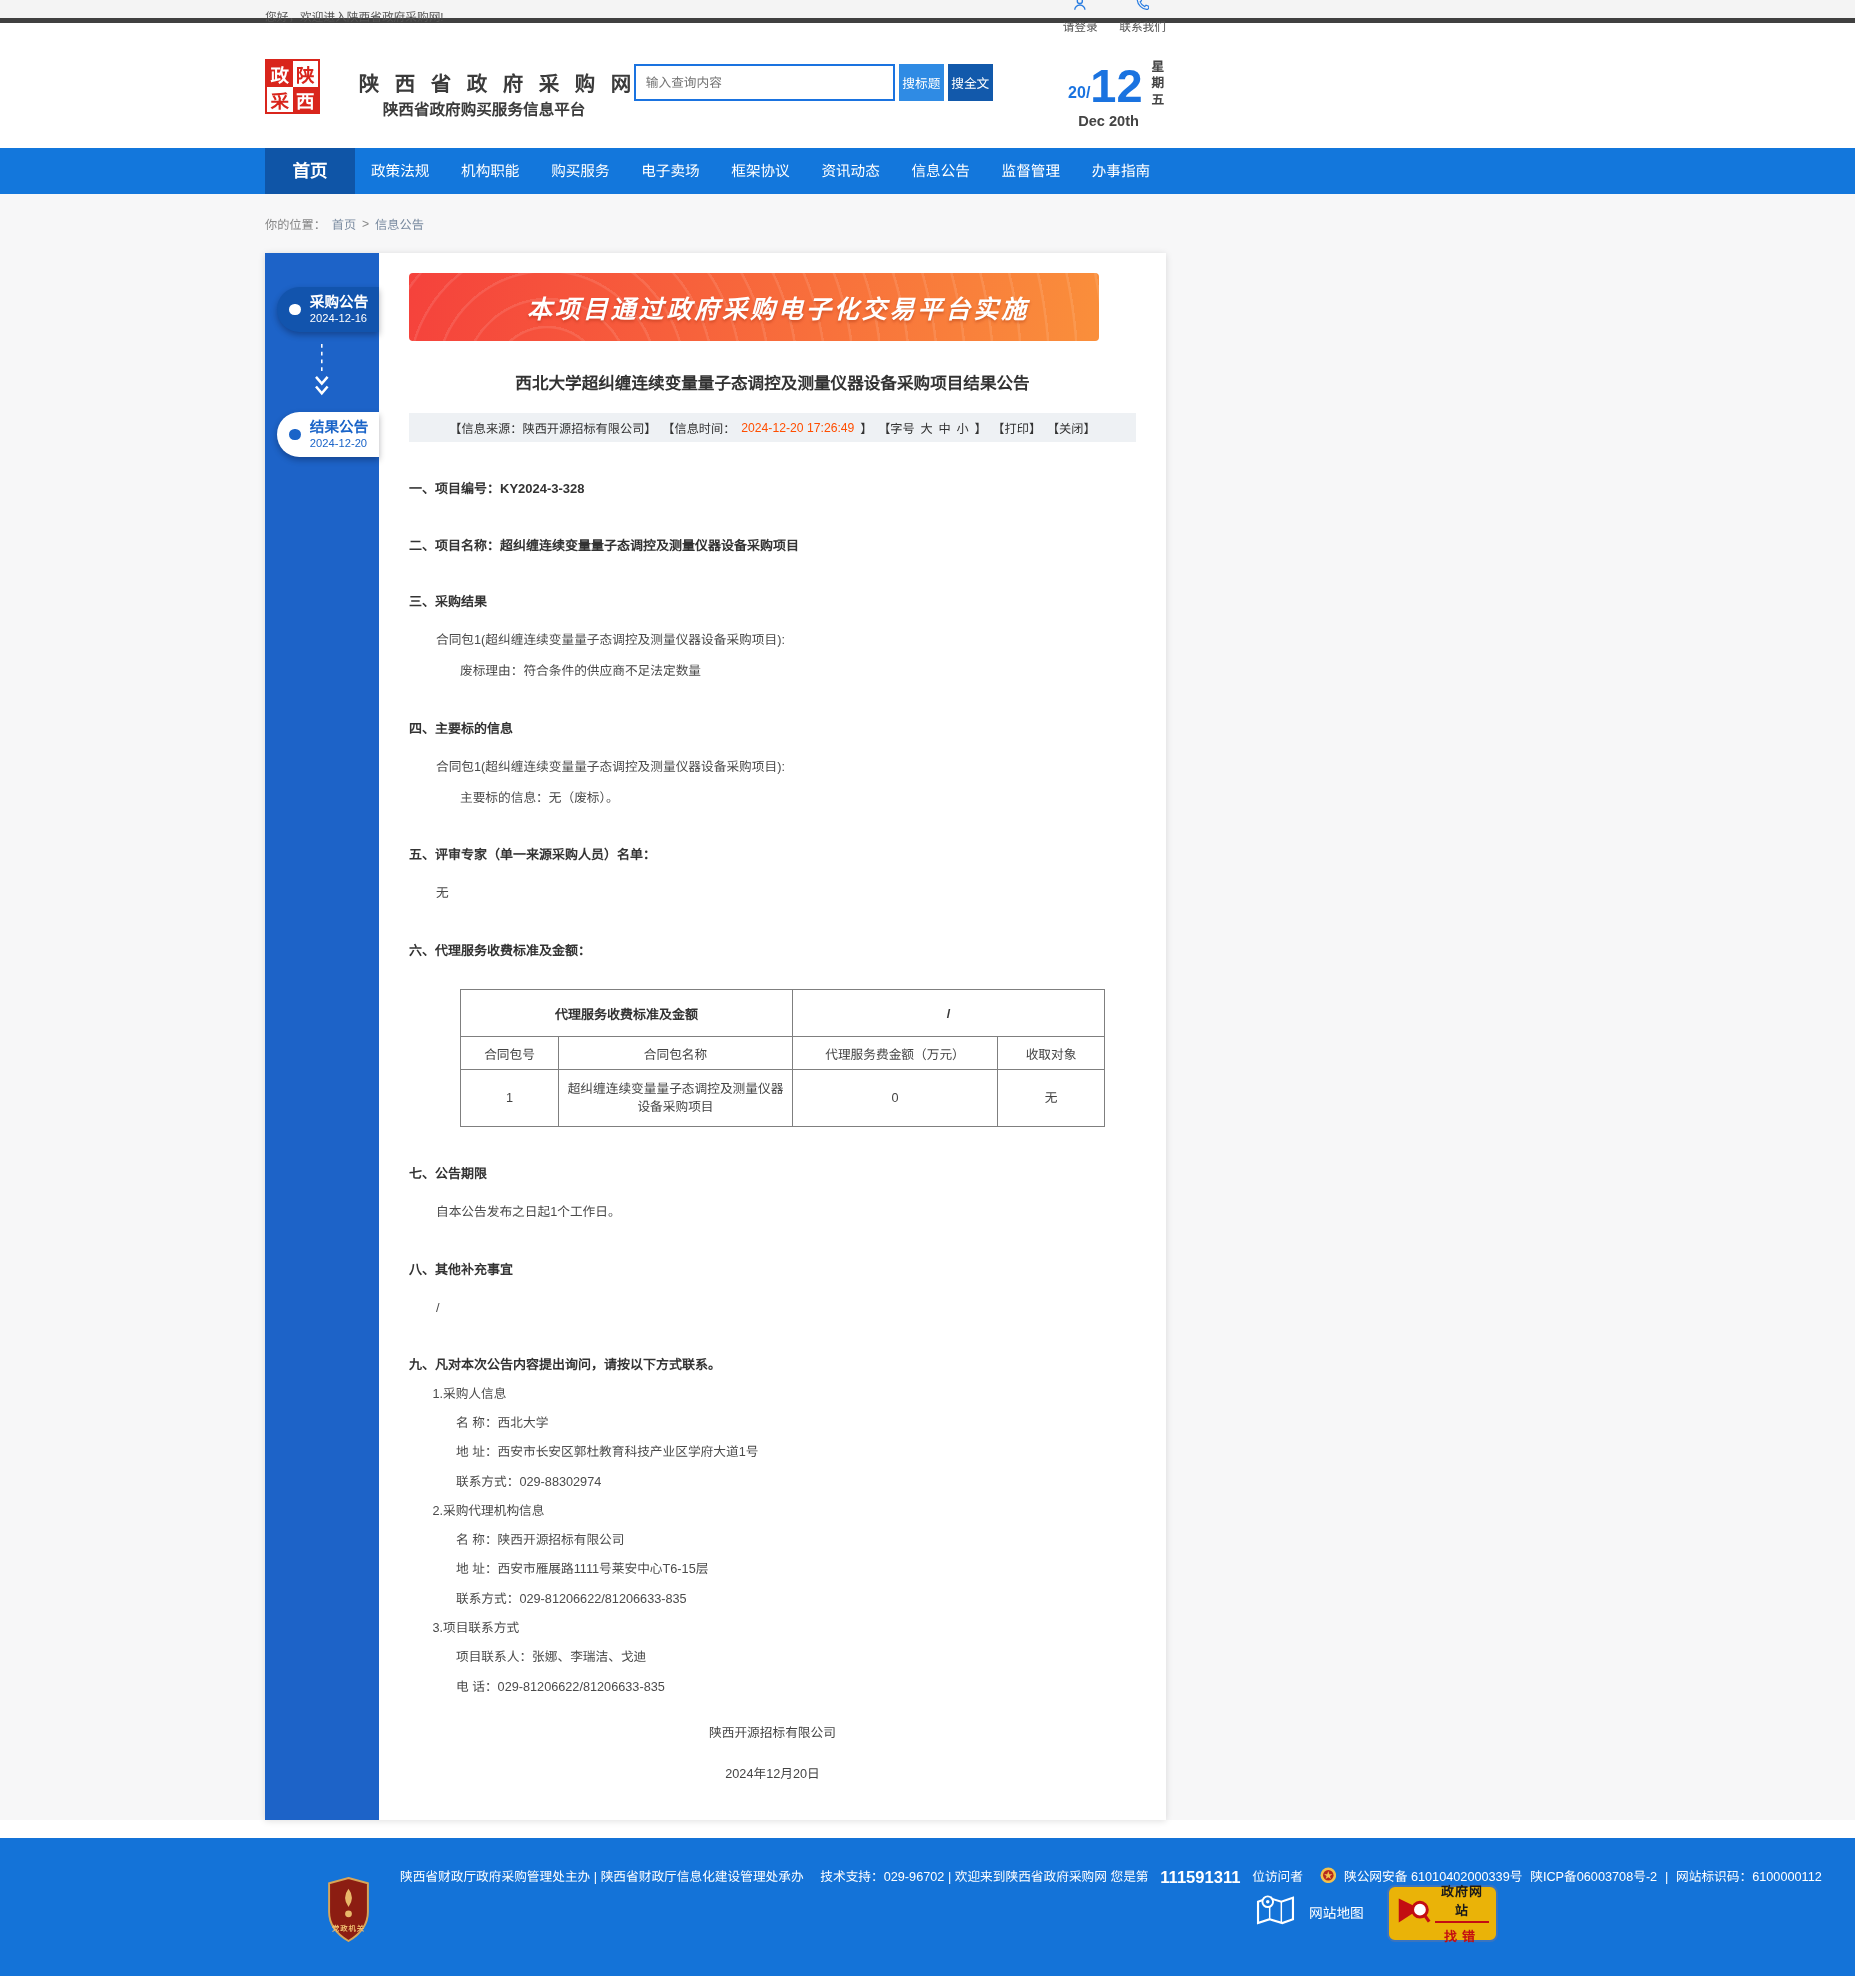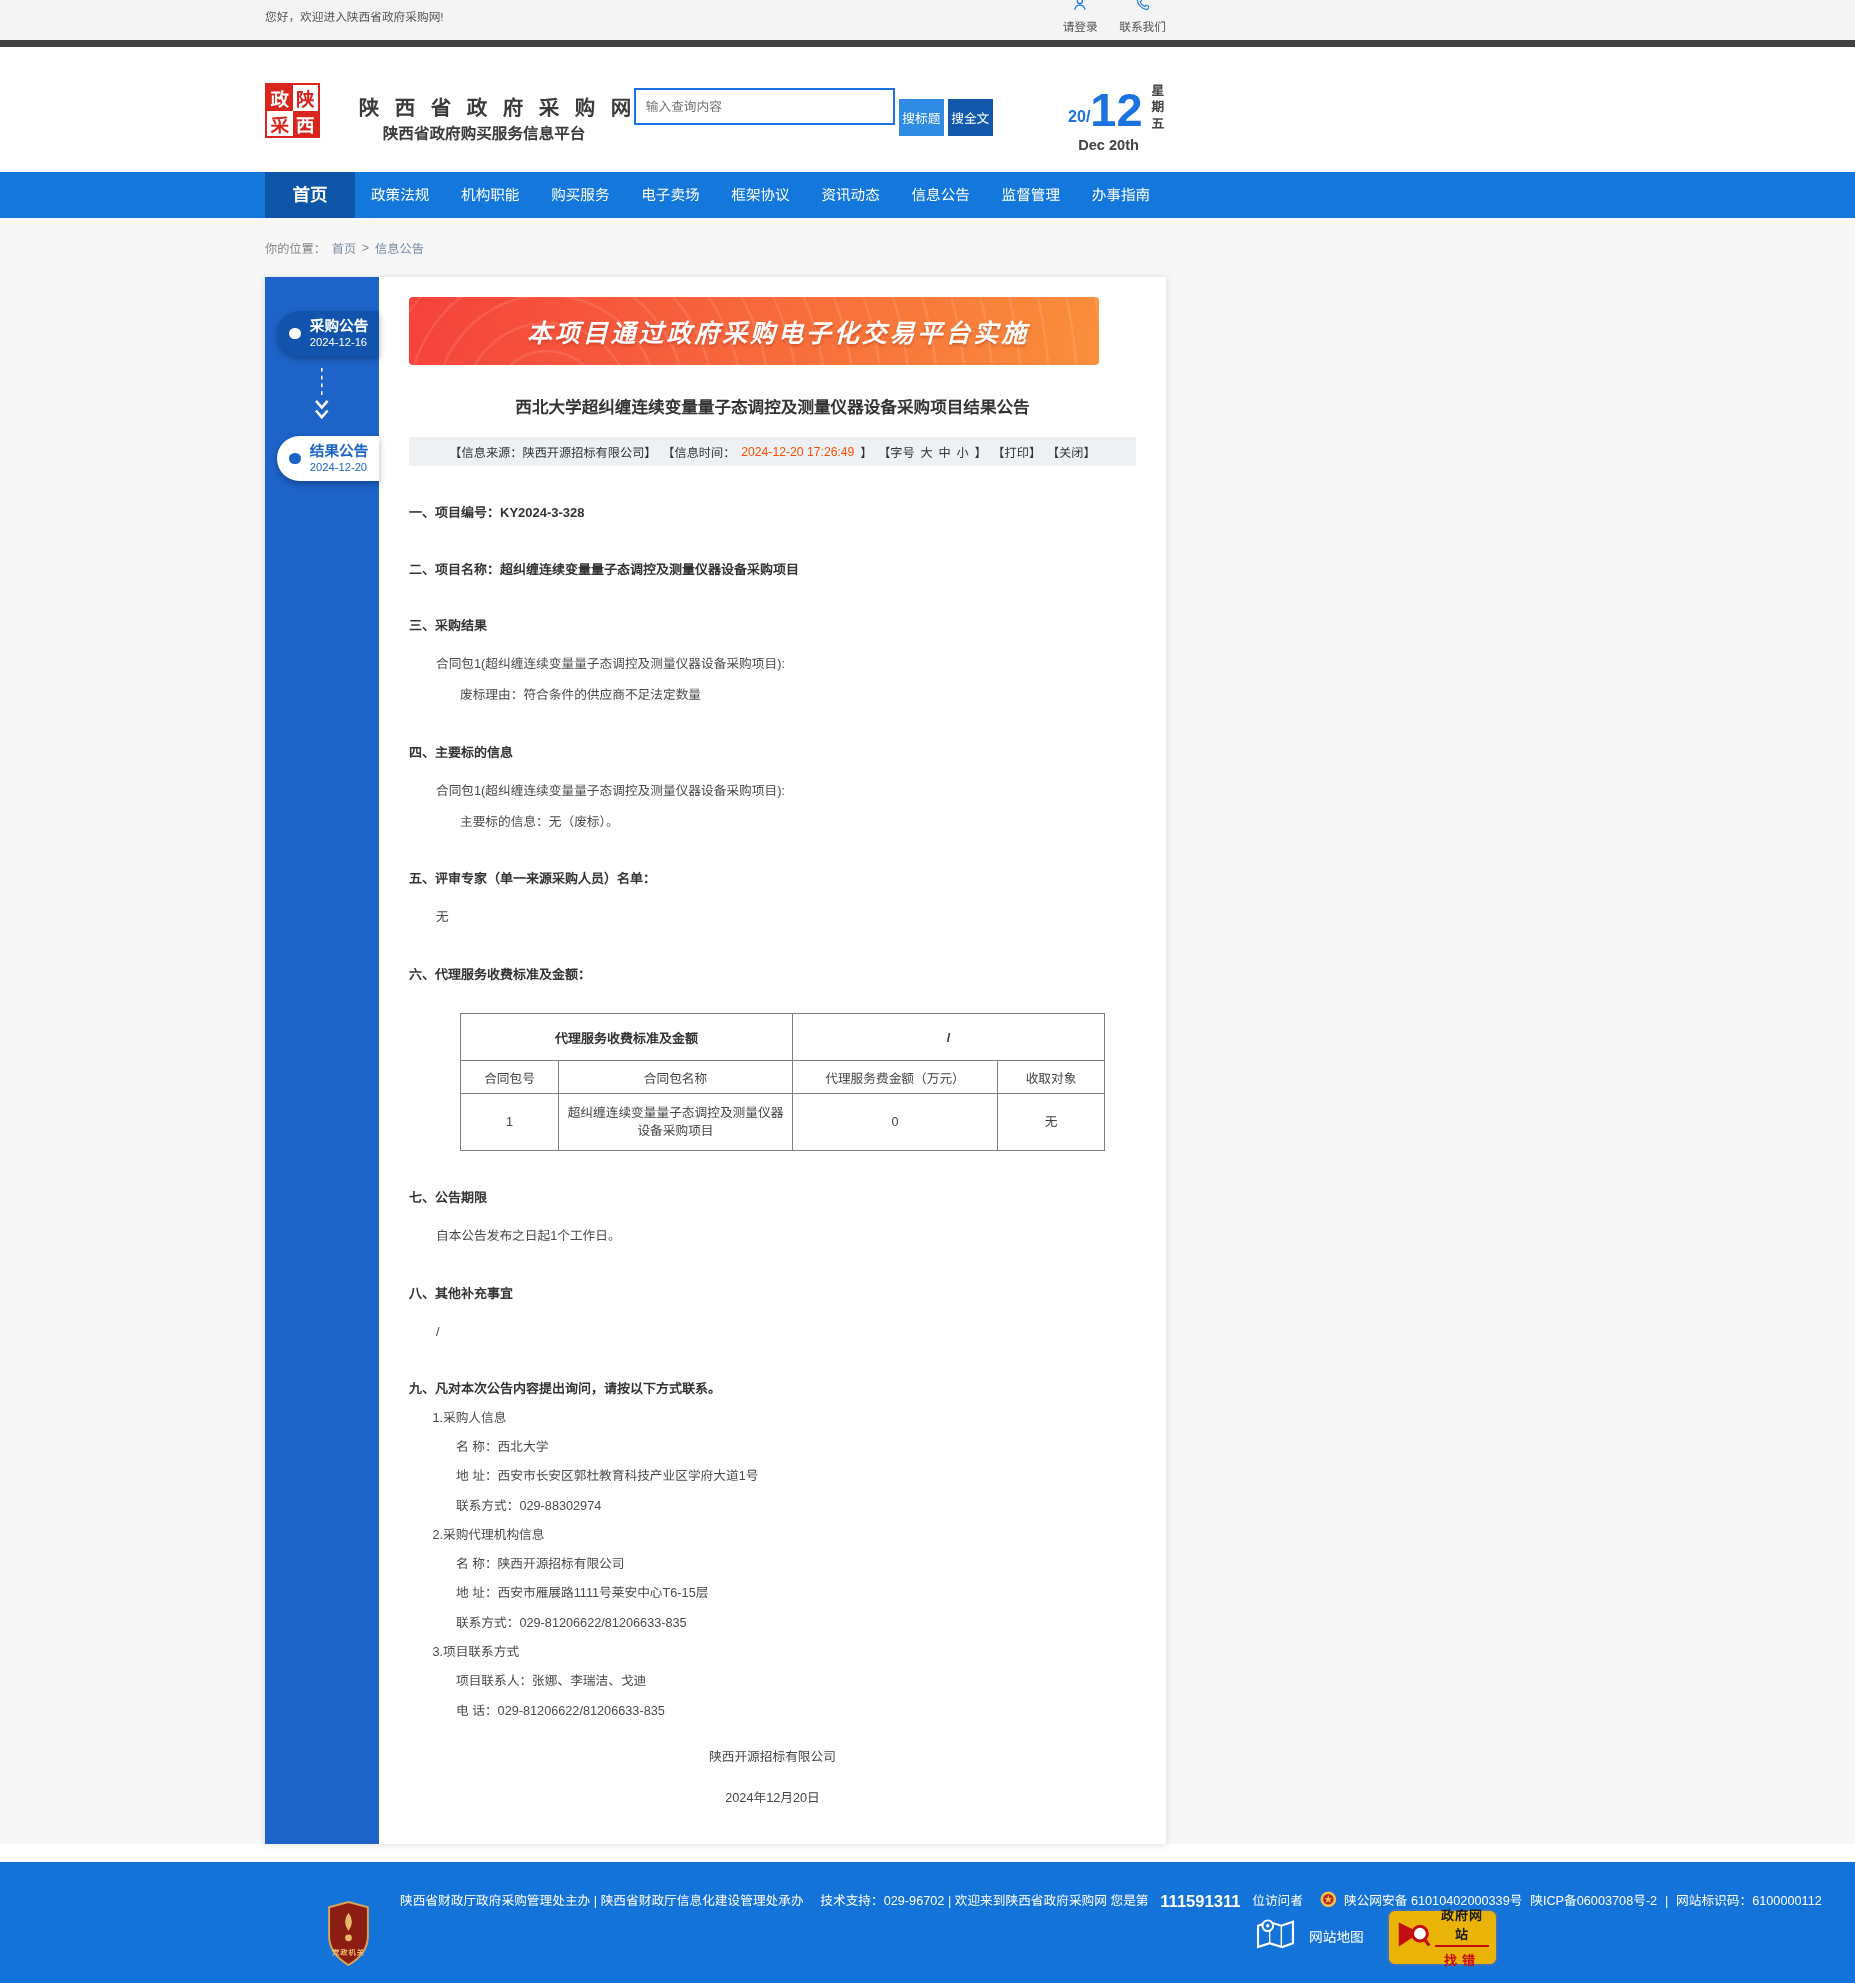"您好，欢迎进入陕西省政府采购网!" .topbar { border-bottom: 7px solid #404040 -> 5px solid #404040; height: 47px -> 23px }
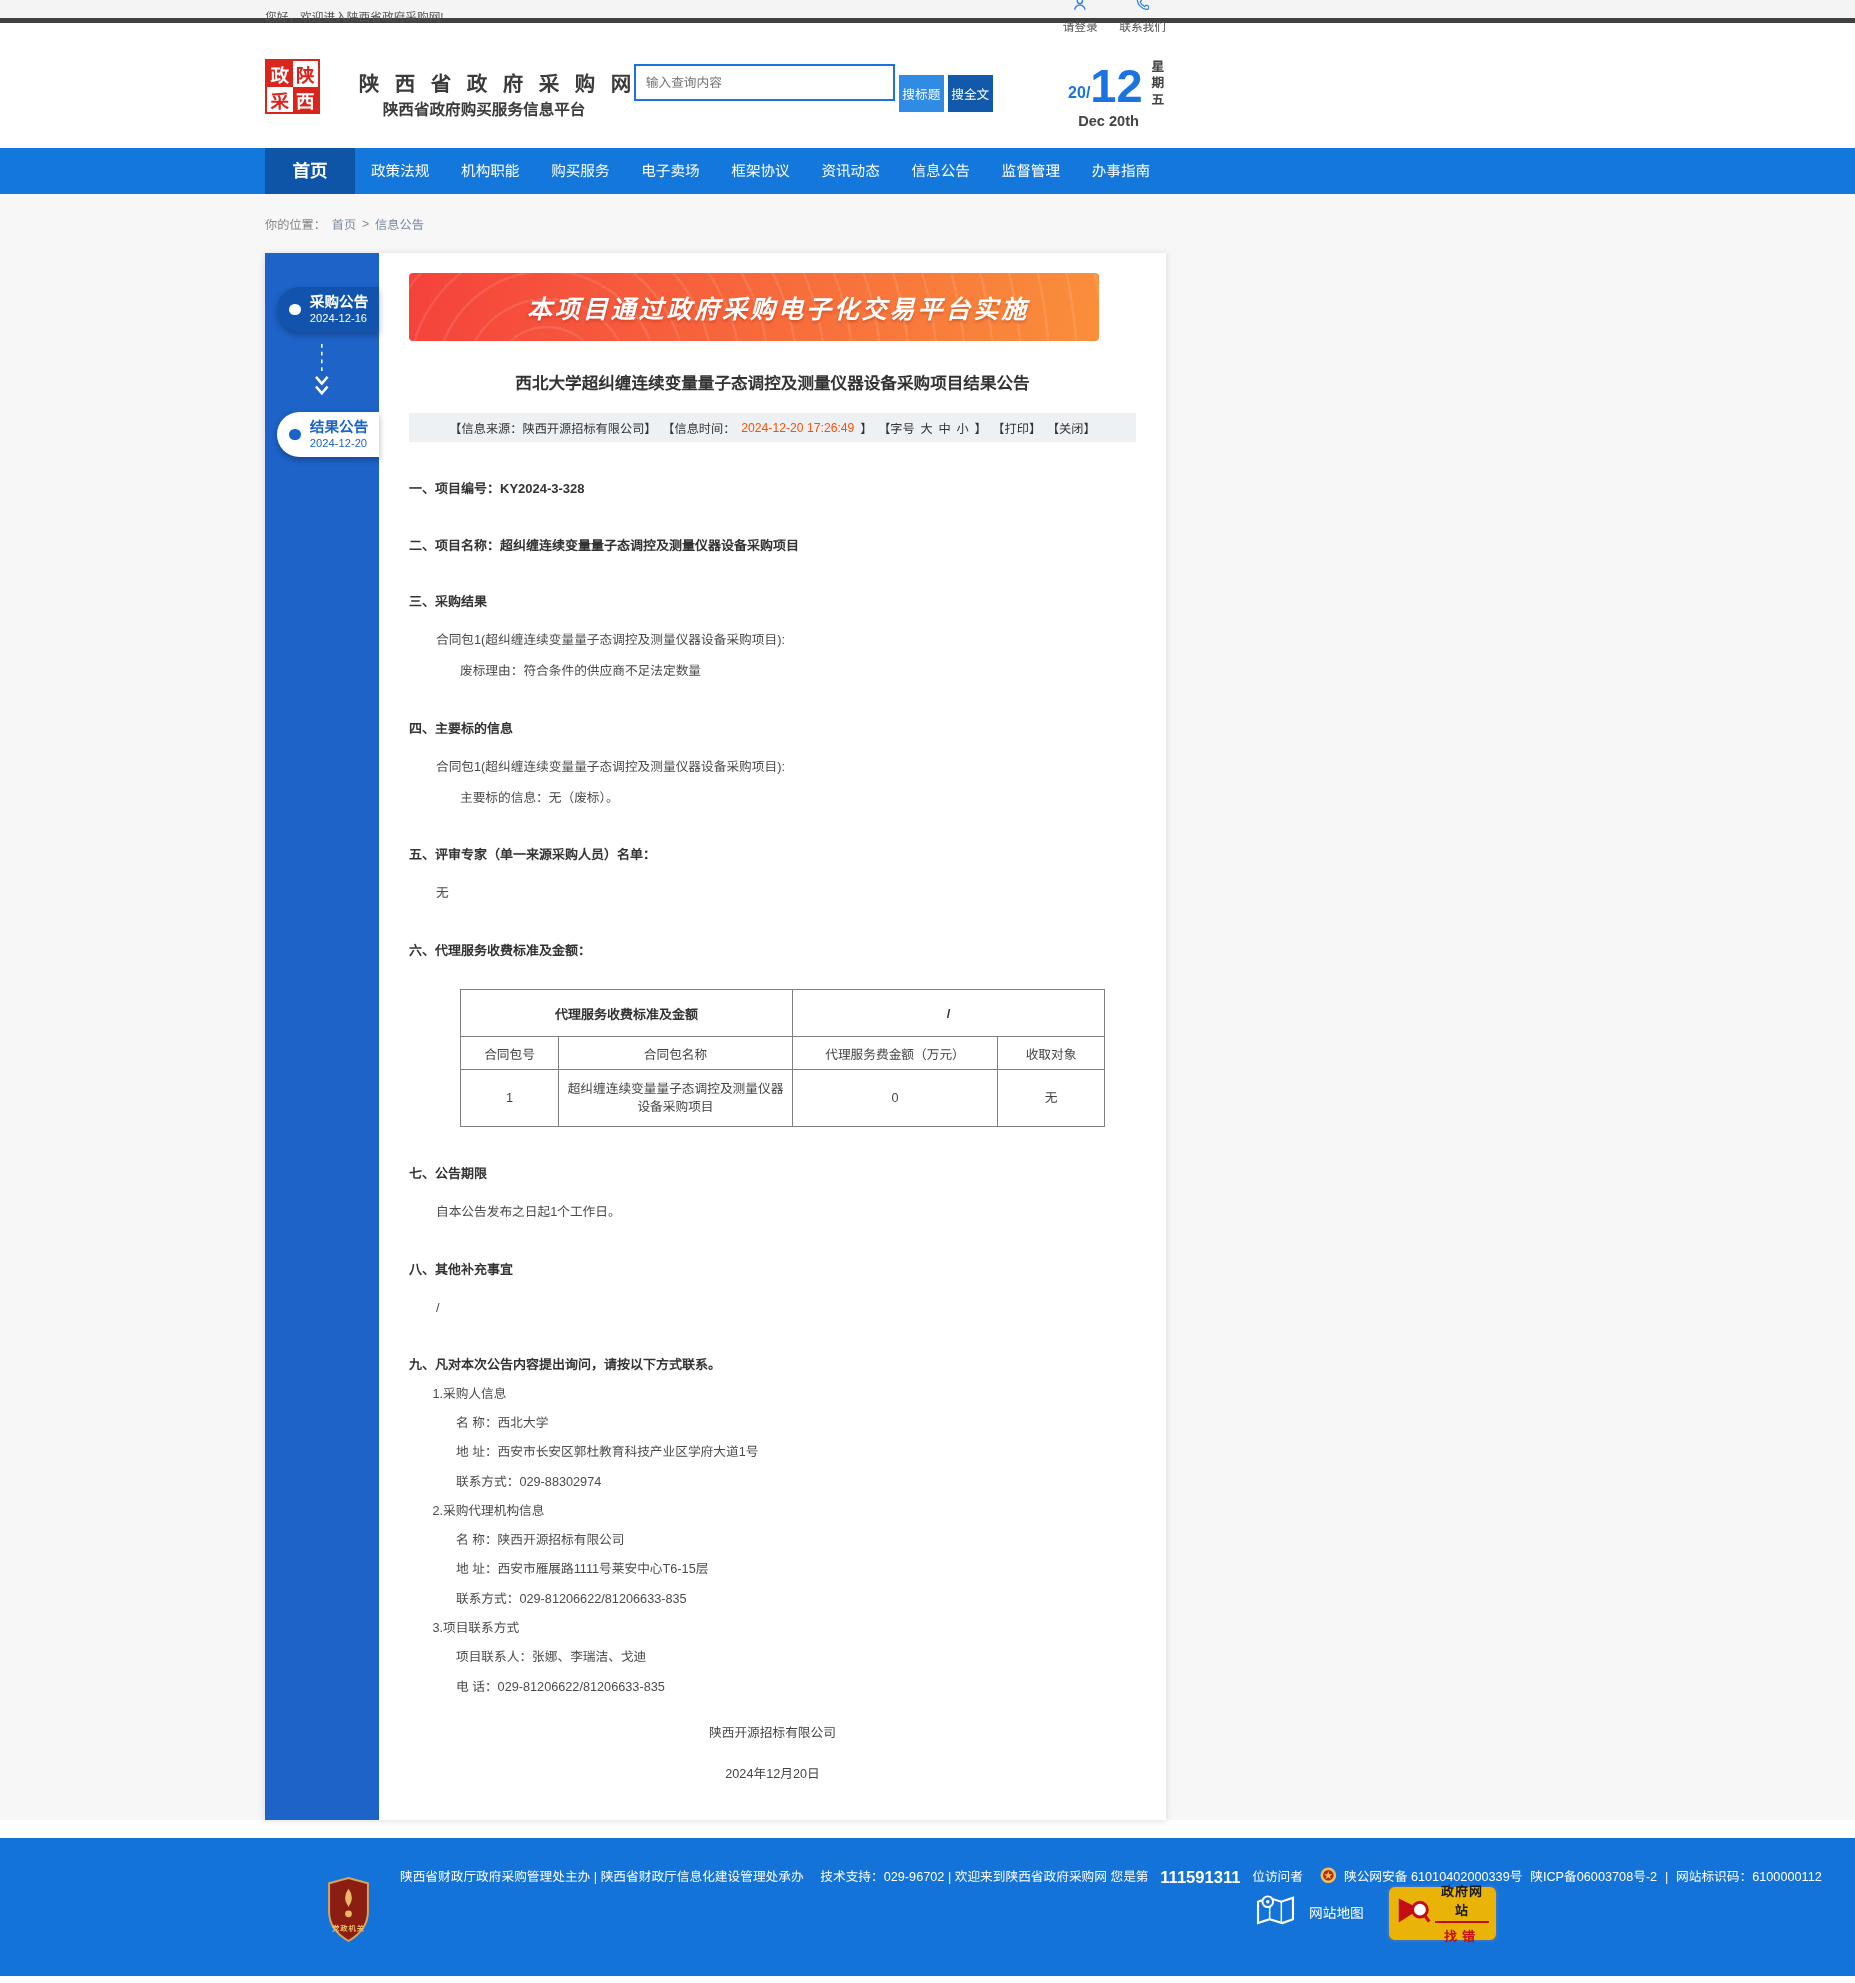"搜标题" .searchbox button { margin-top: 11px -> none }
